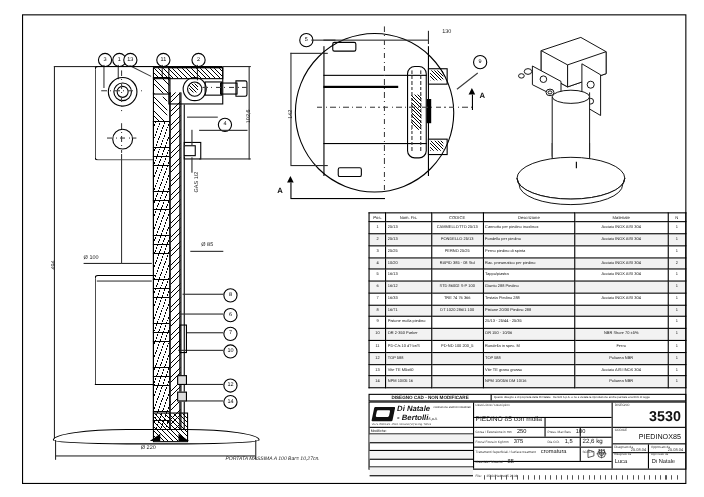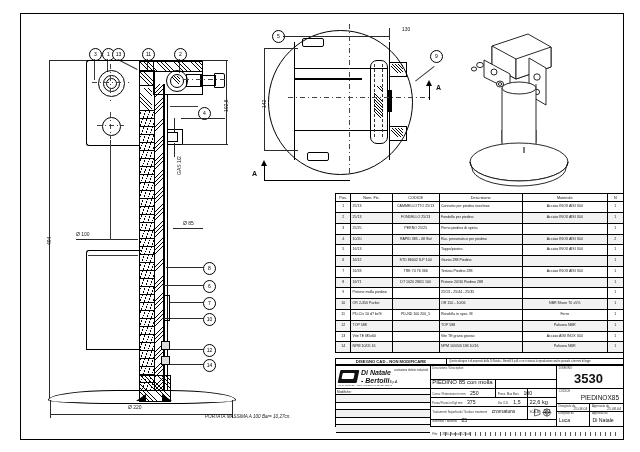"3530" span.xl { right: 20px -> 4px }
